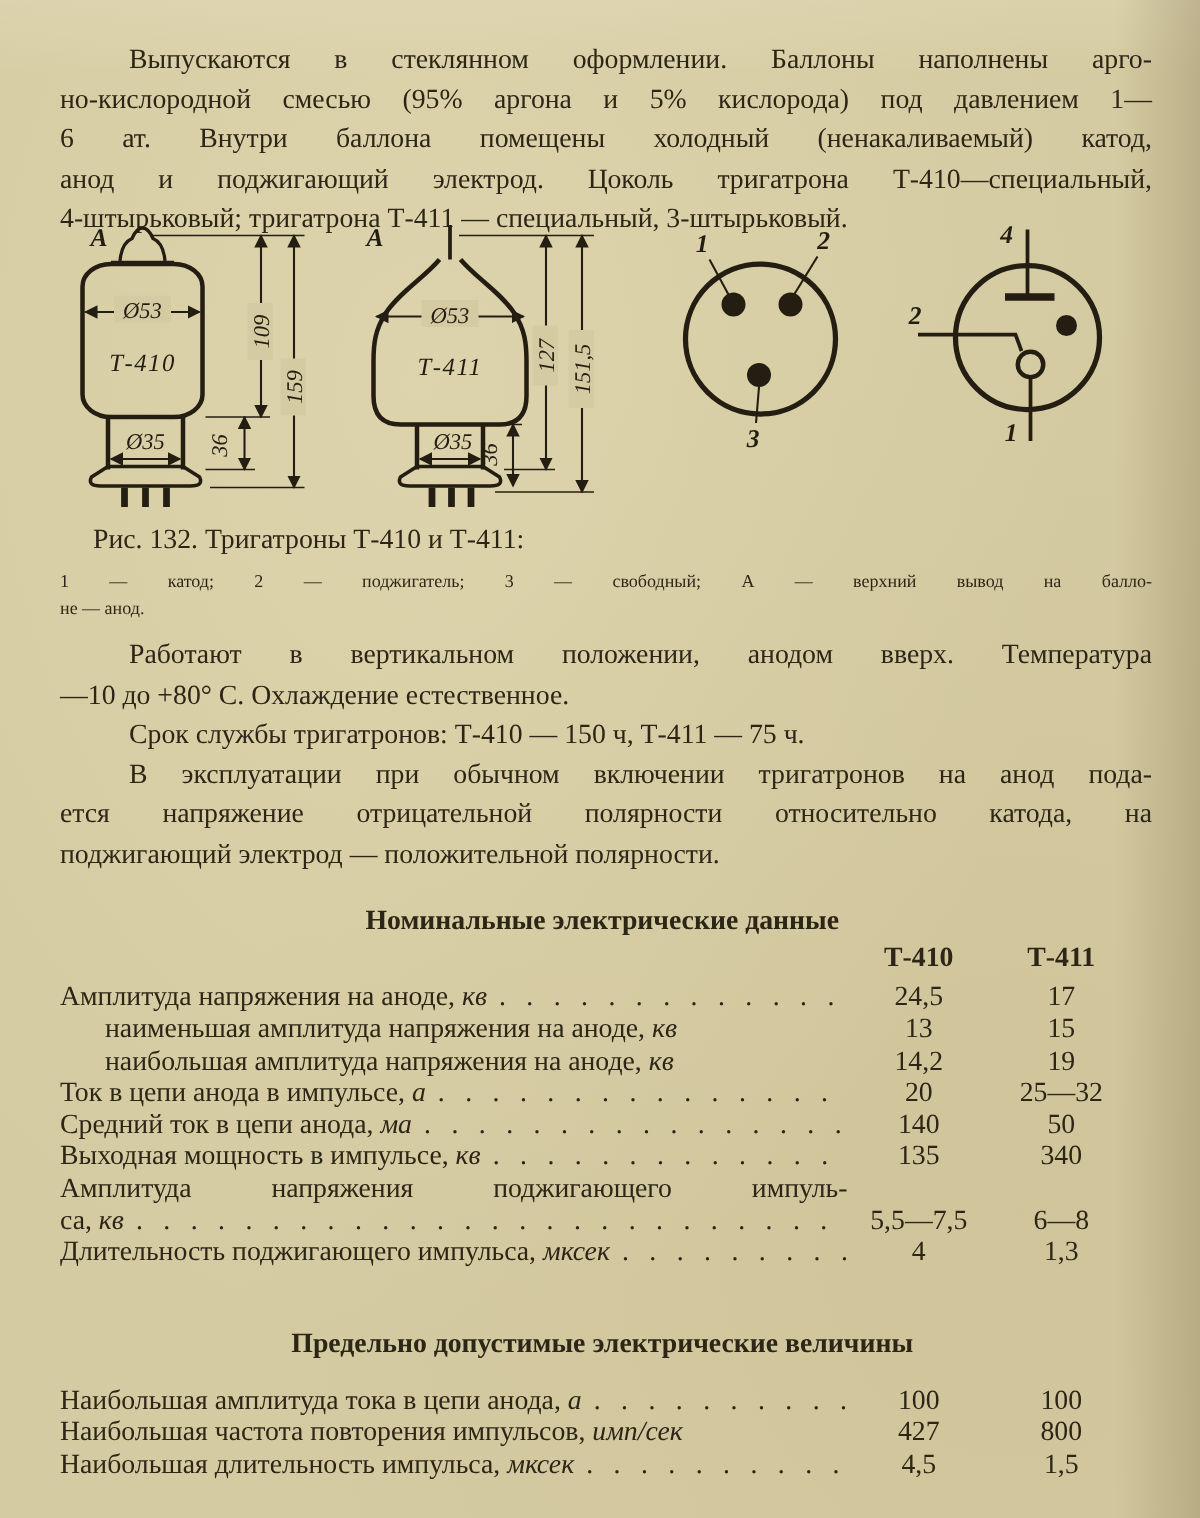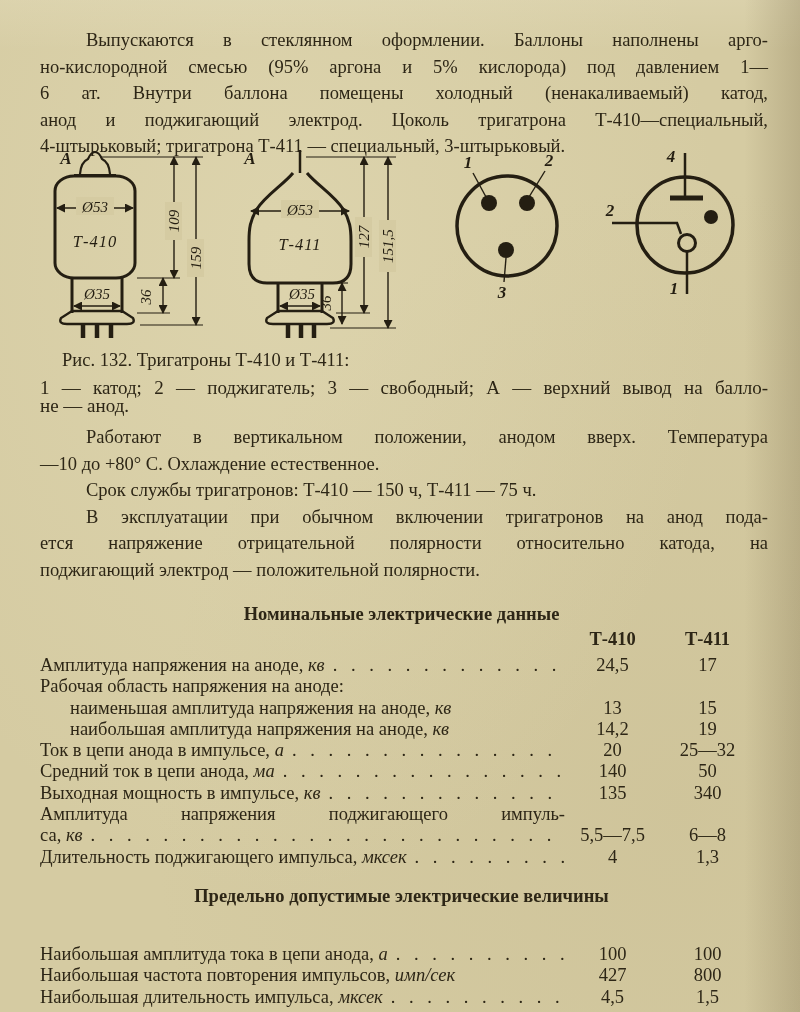"1 — катод; 2 —" .cap-sub { font-size: 19px -> 12px }
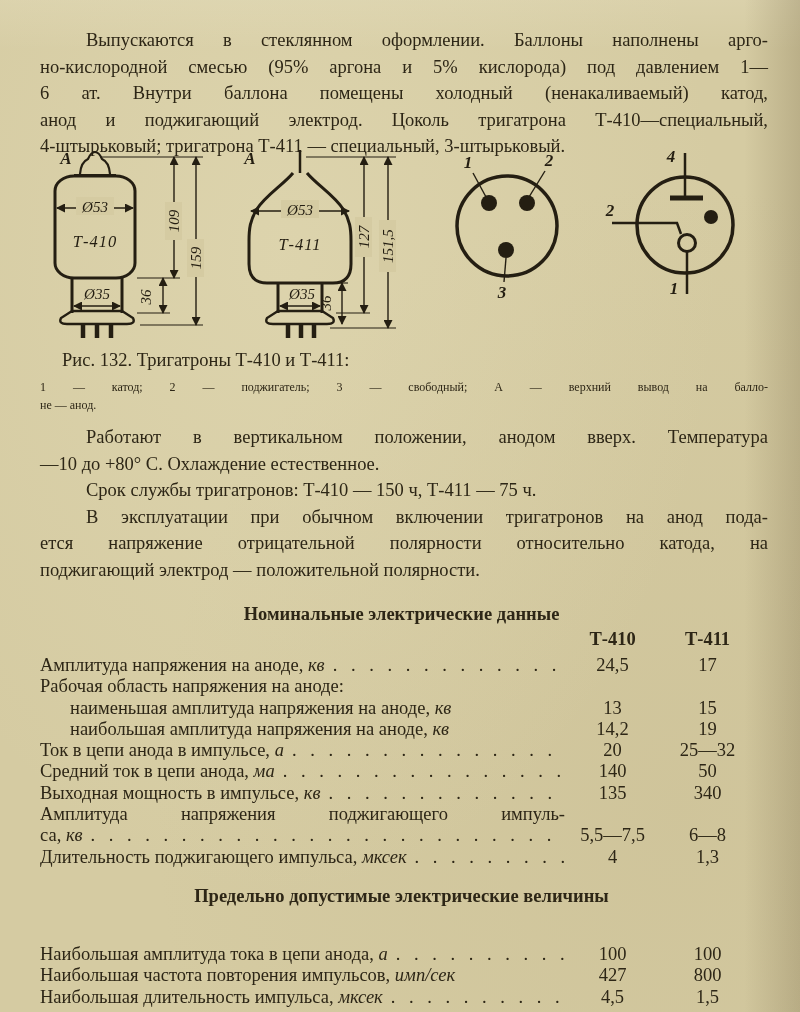"Рабочая область напряжения на аноде:" div.trow { html: <div> <span><span>Рабочая область напряжения на аноде:</span></span> <span></span> <span></span> <span></span> </div> -> none }
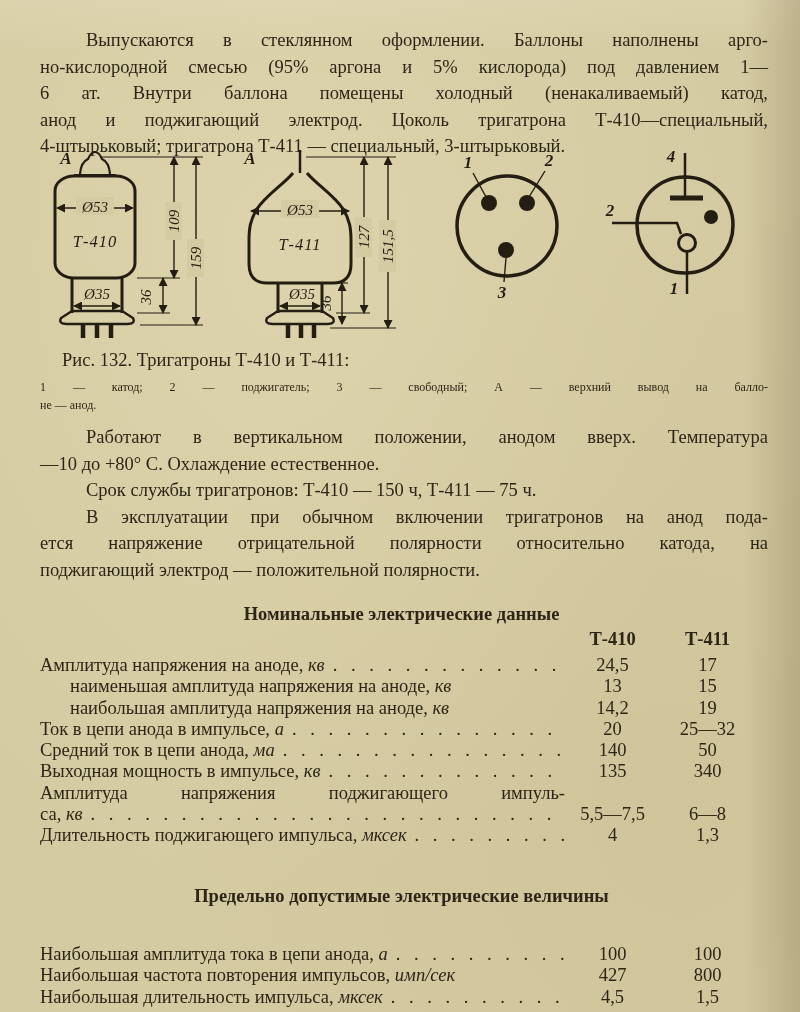"Наибольшая амплитуда тока в цепи" div.abs { top: 944px -> 924px }
